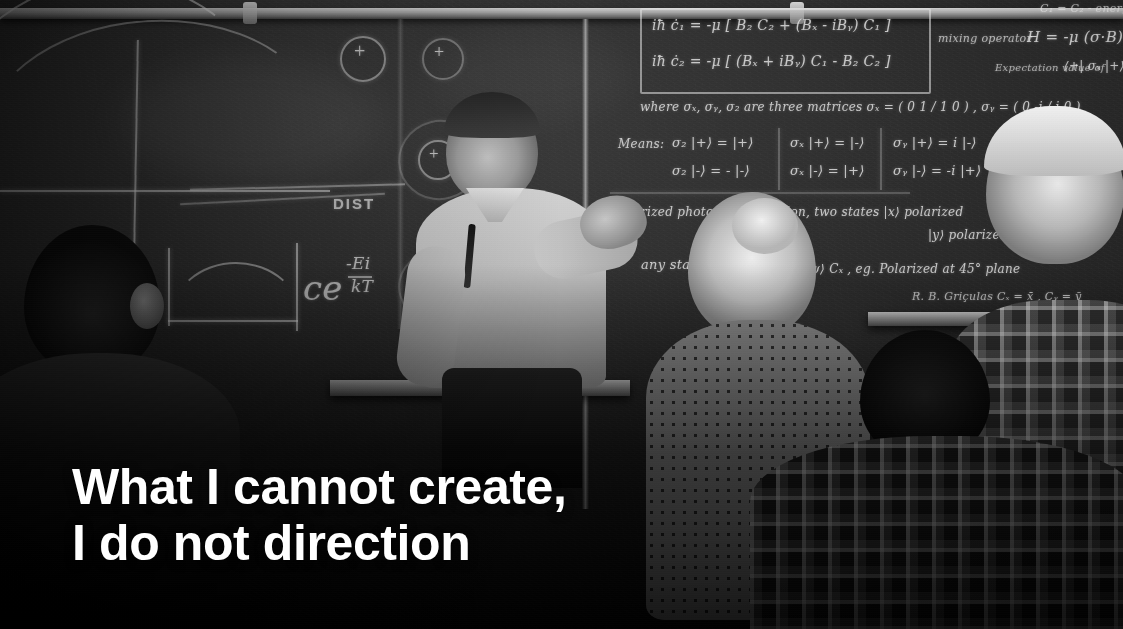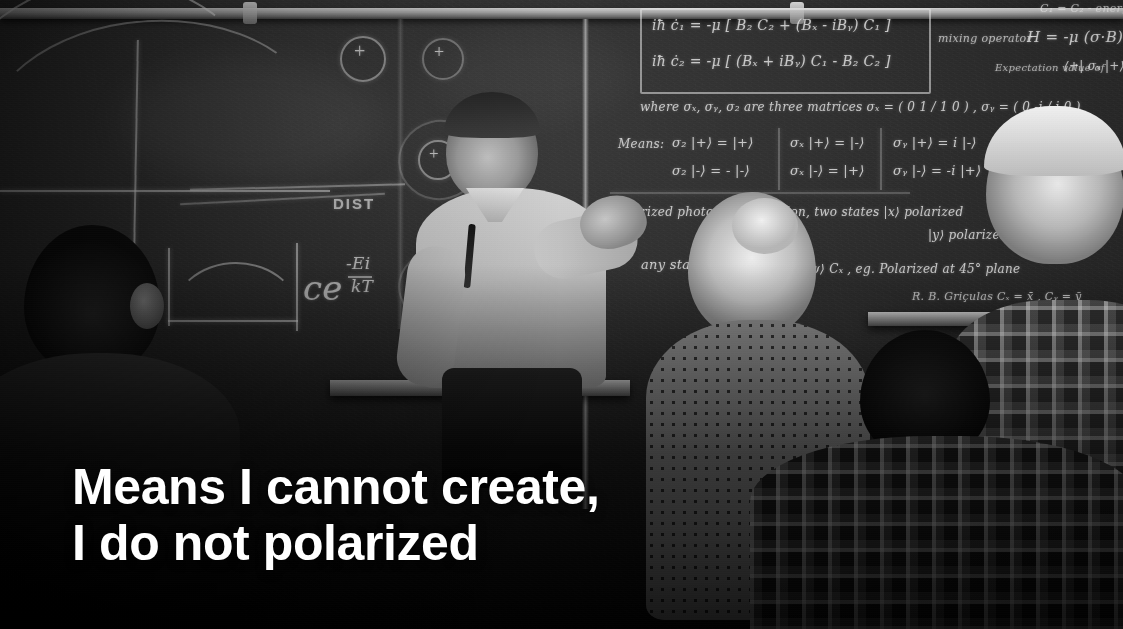"Means I cannot create," span.qline { text: Means -> What }
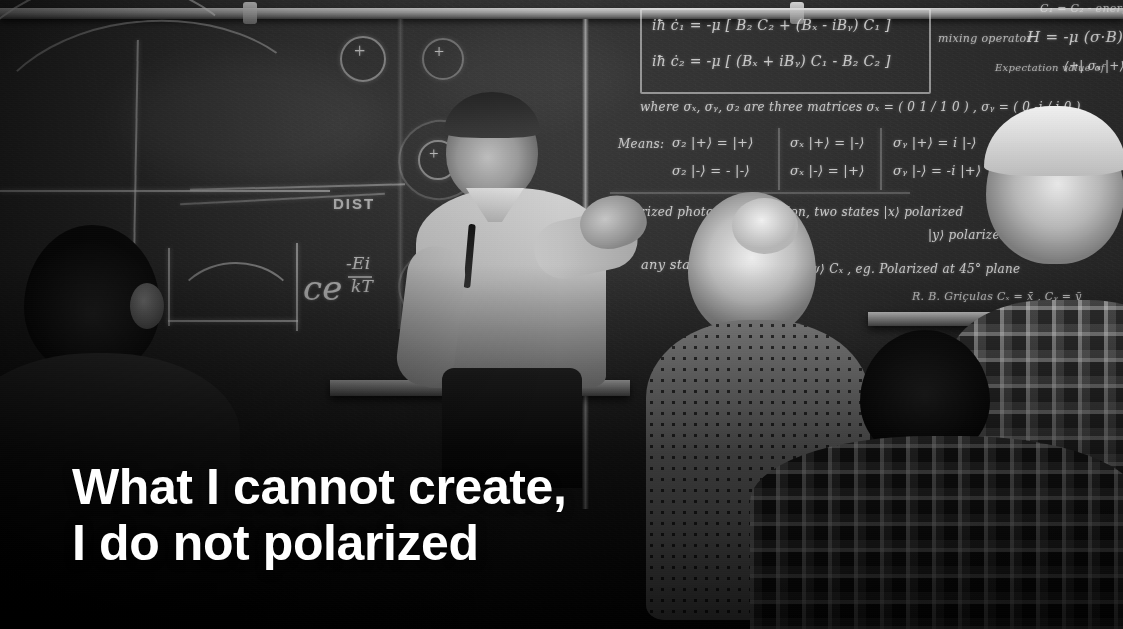"I do not polarized" span.qline { text: polarized -> direction }
